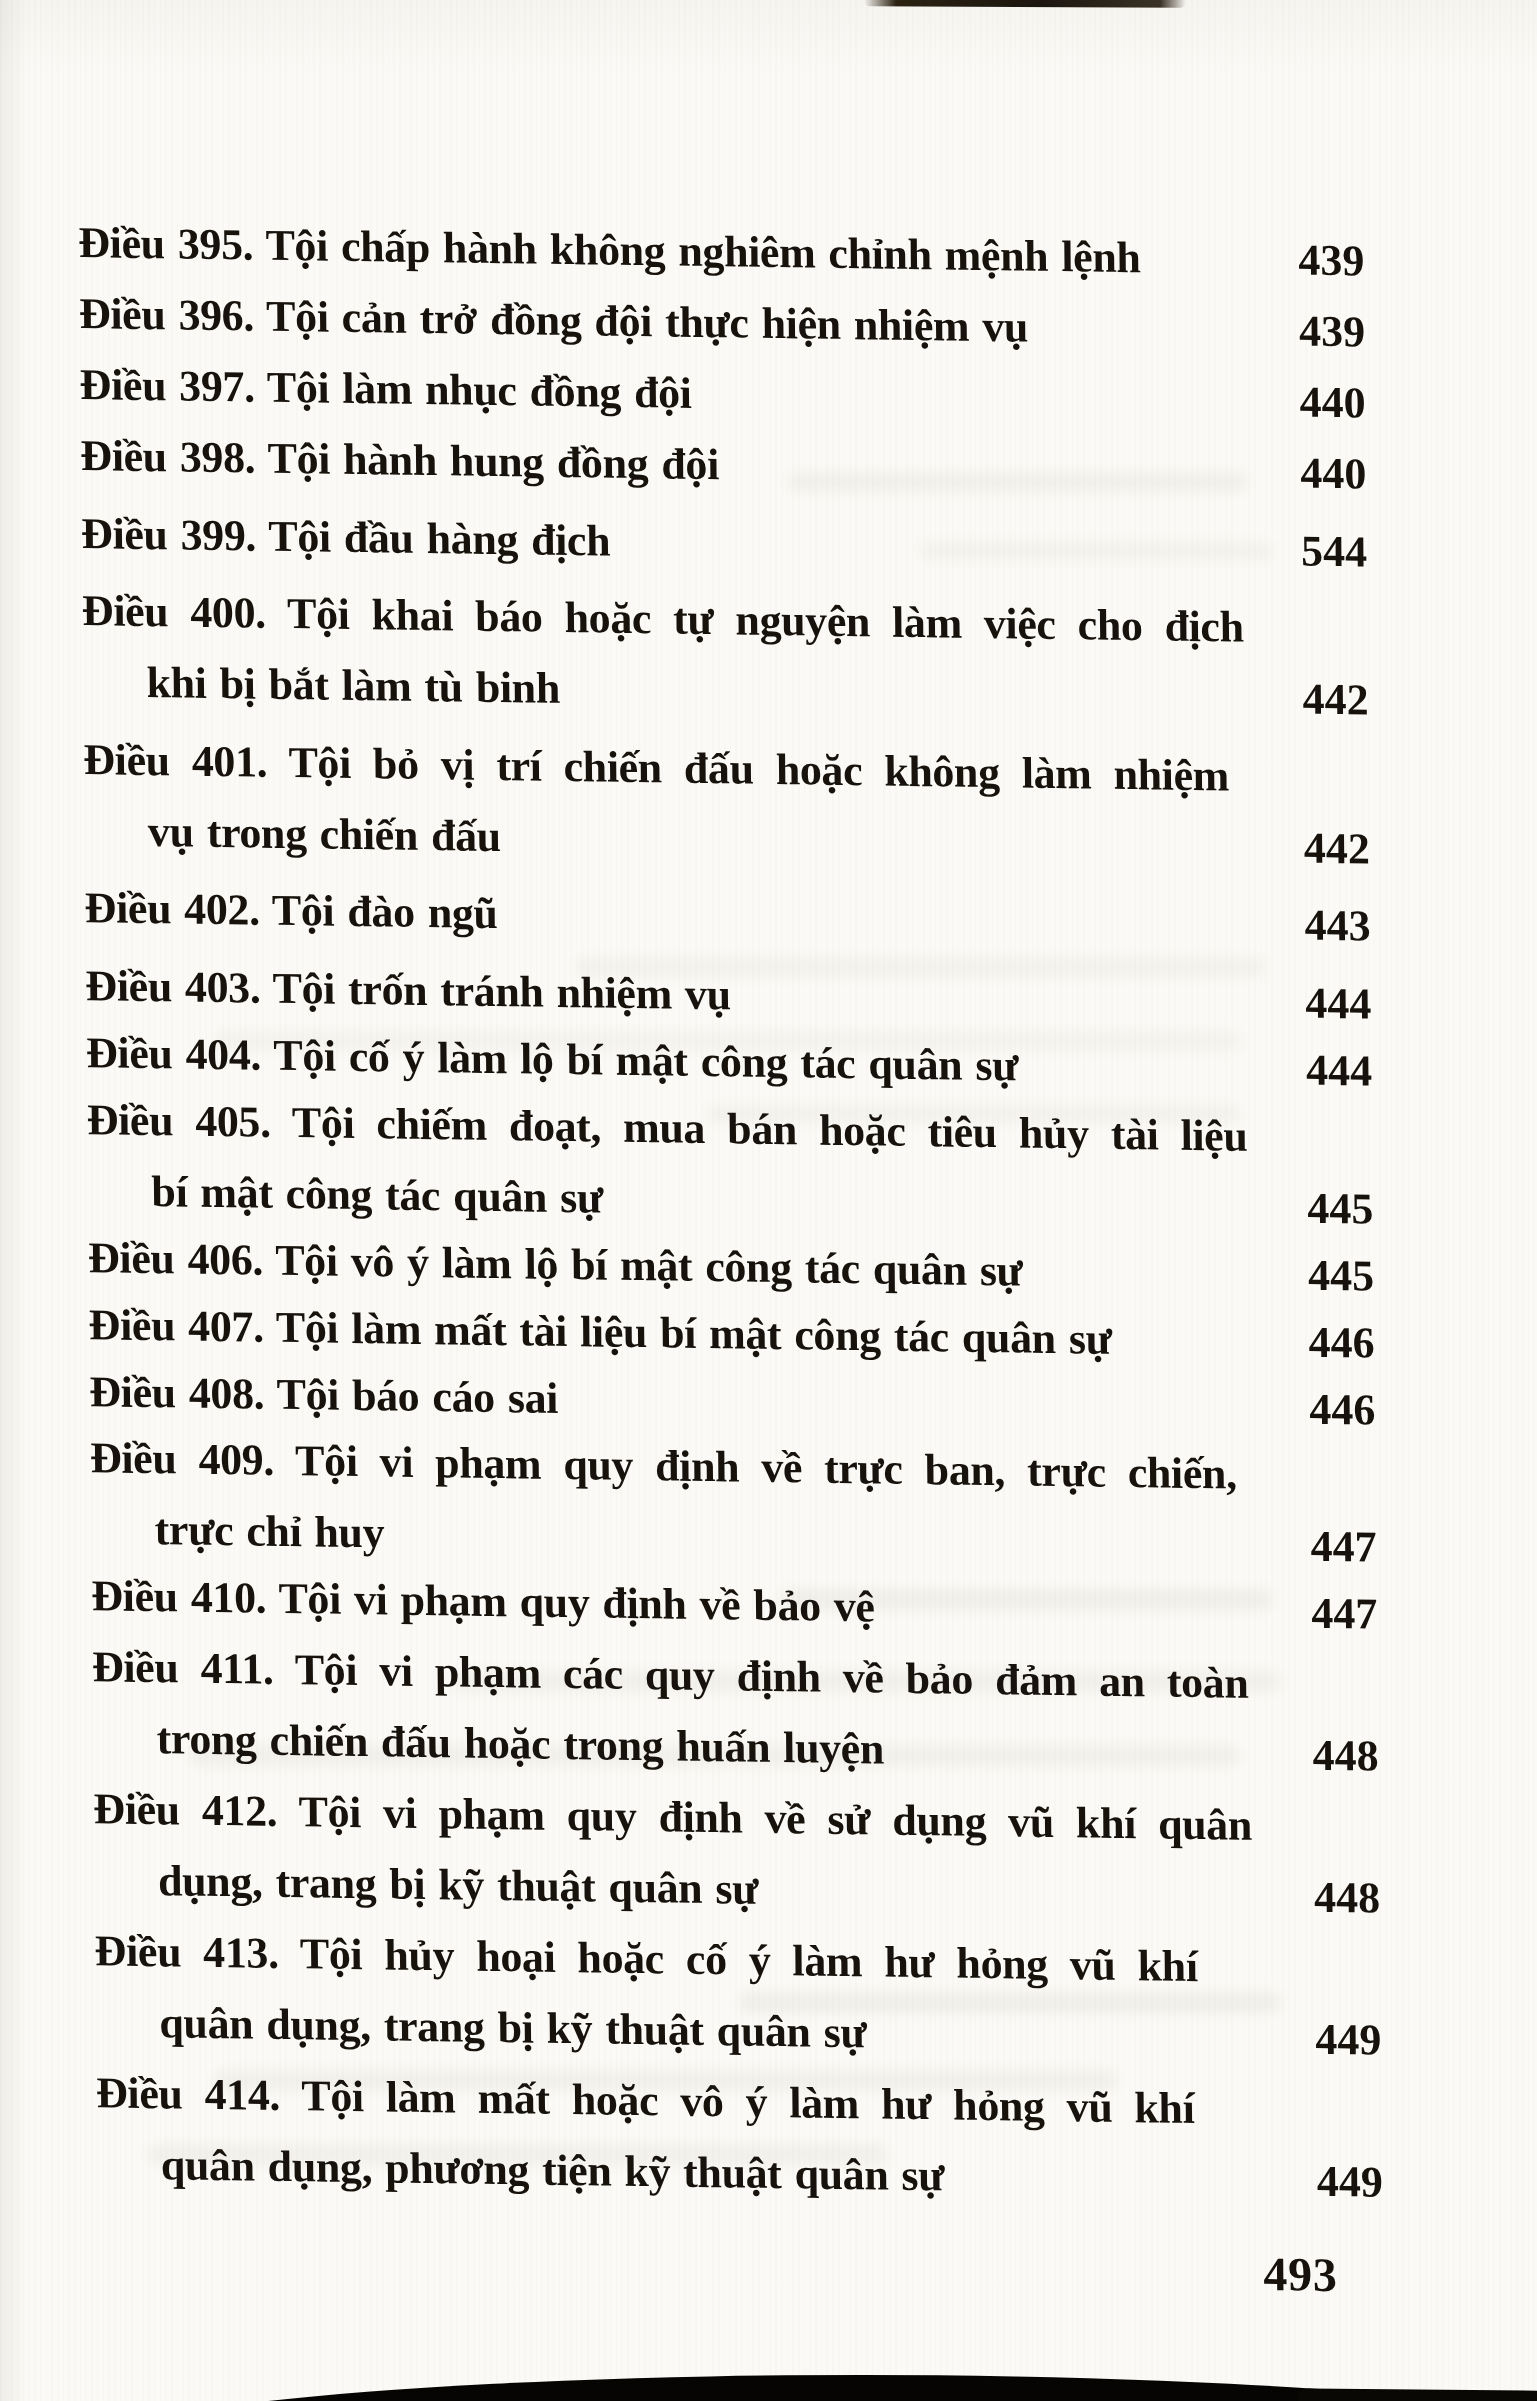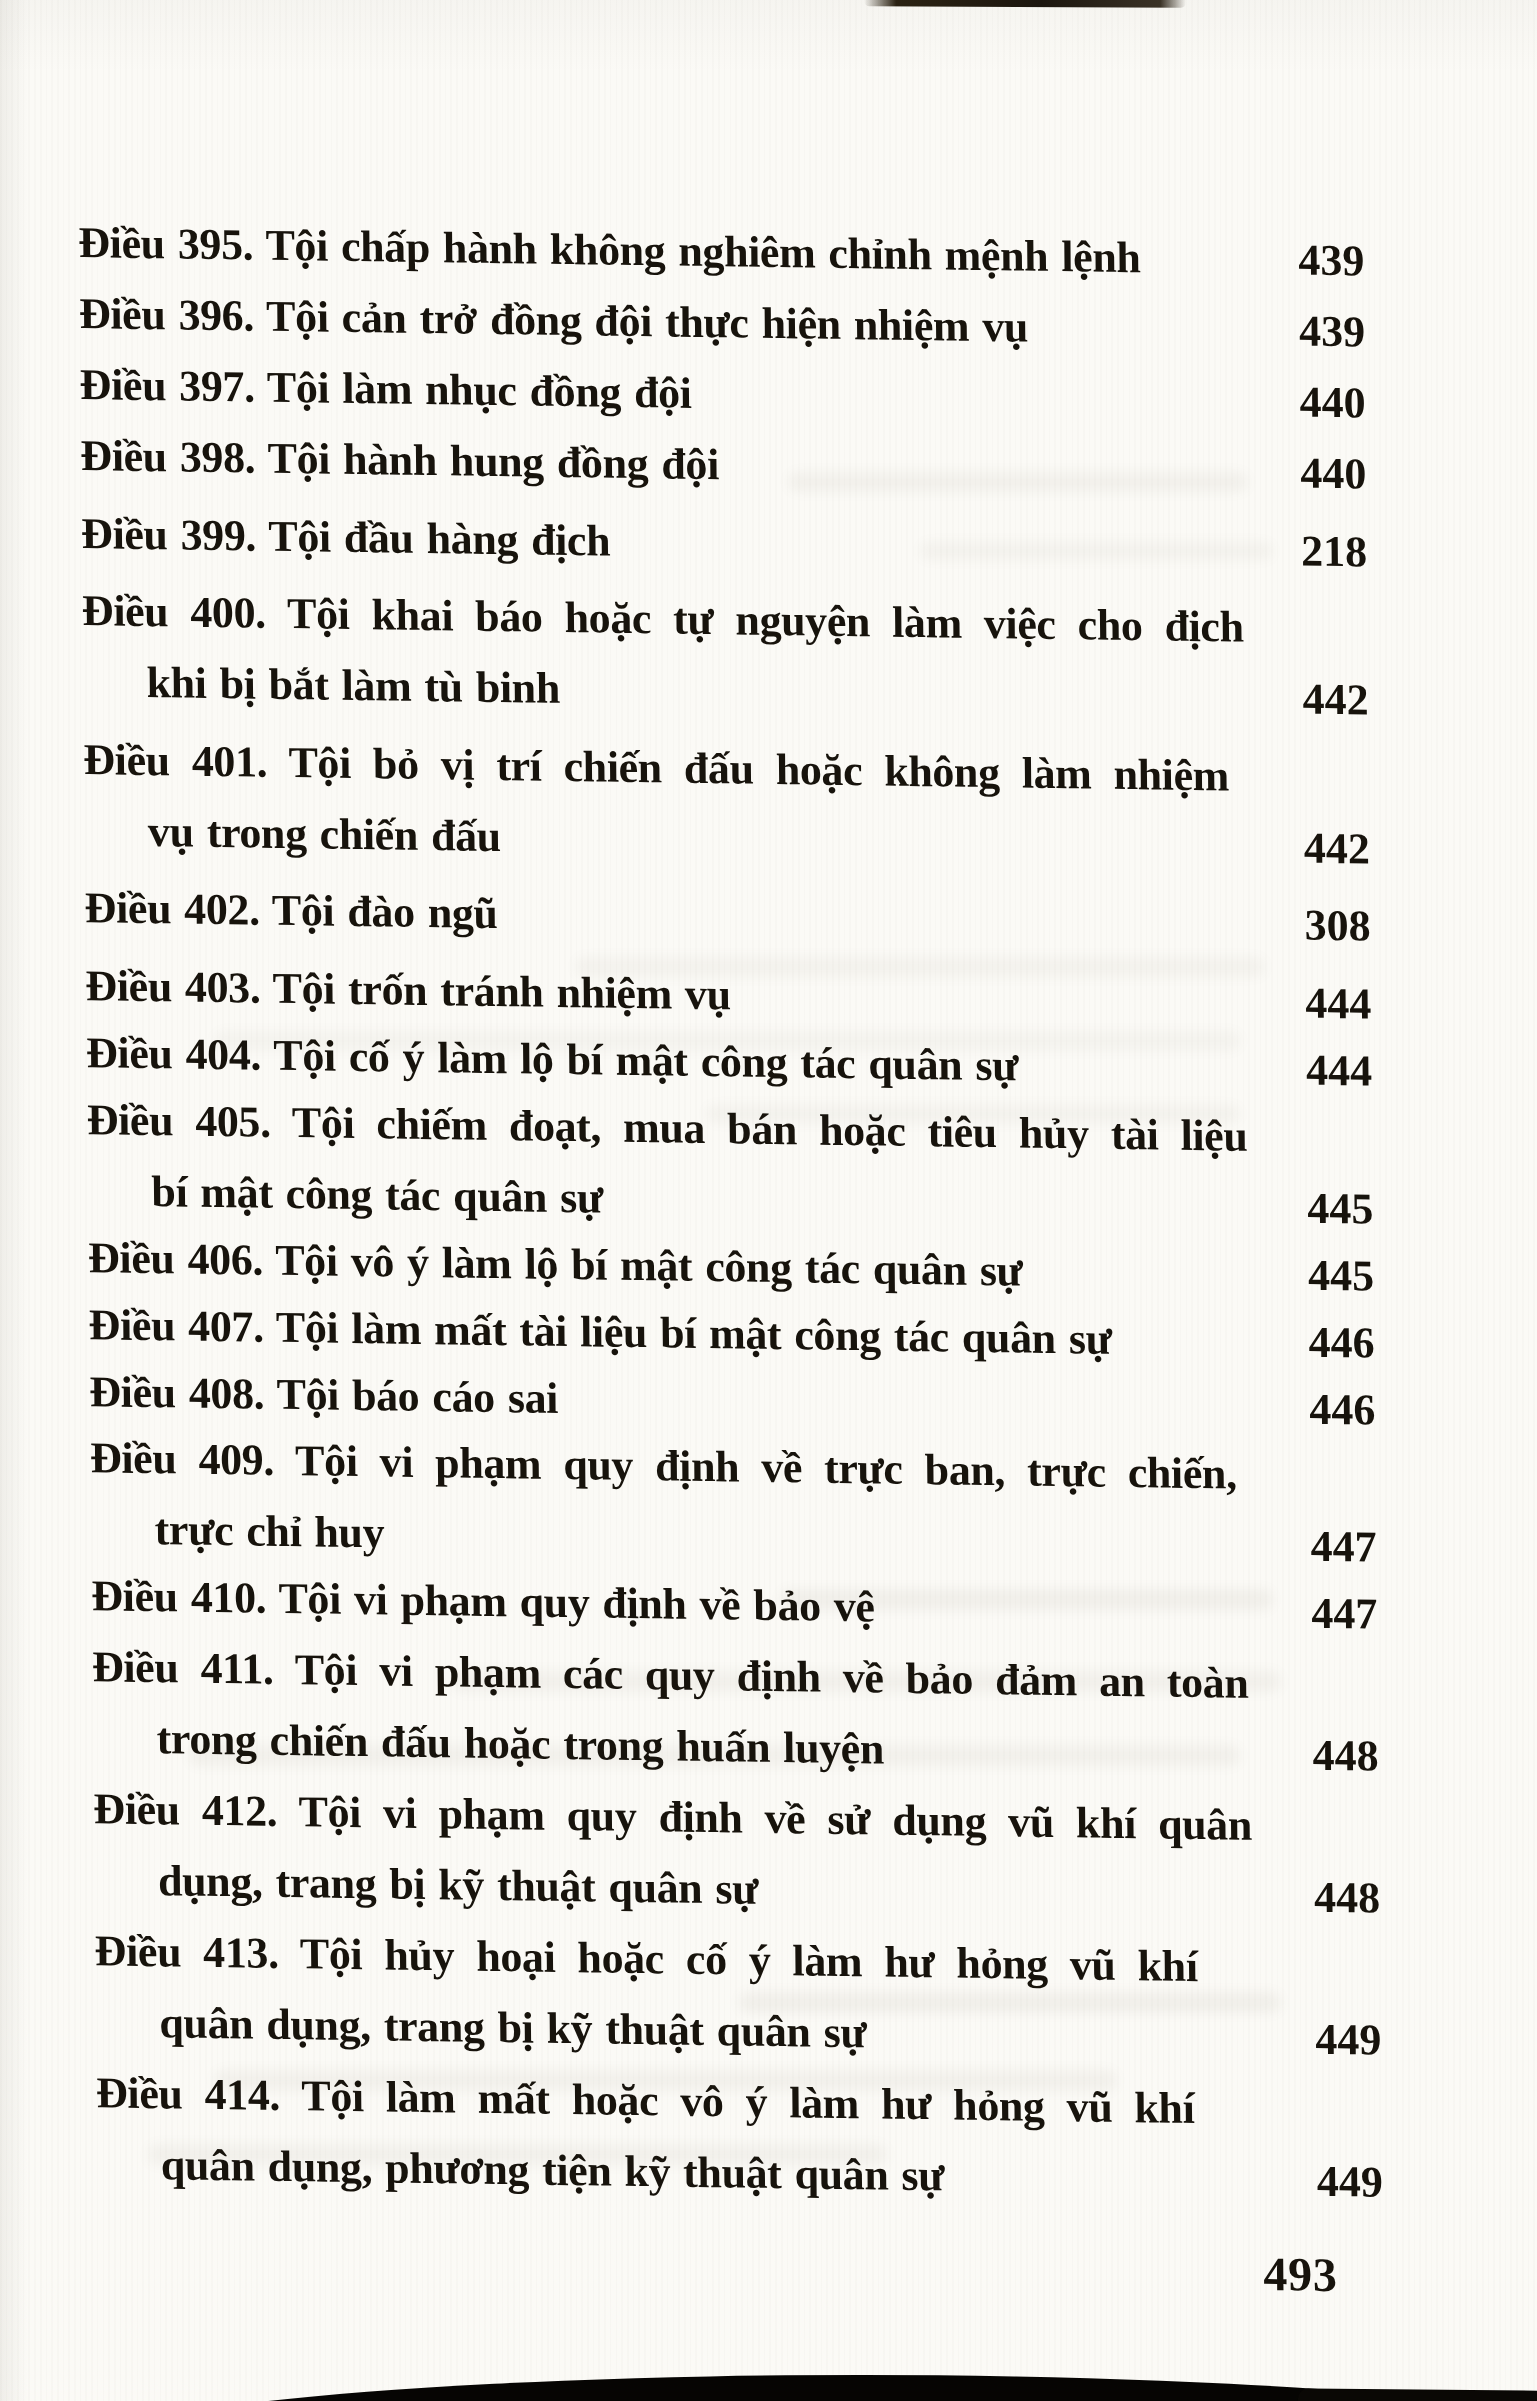"218" span.pg { text: 218 -> 544 }
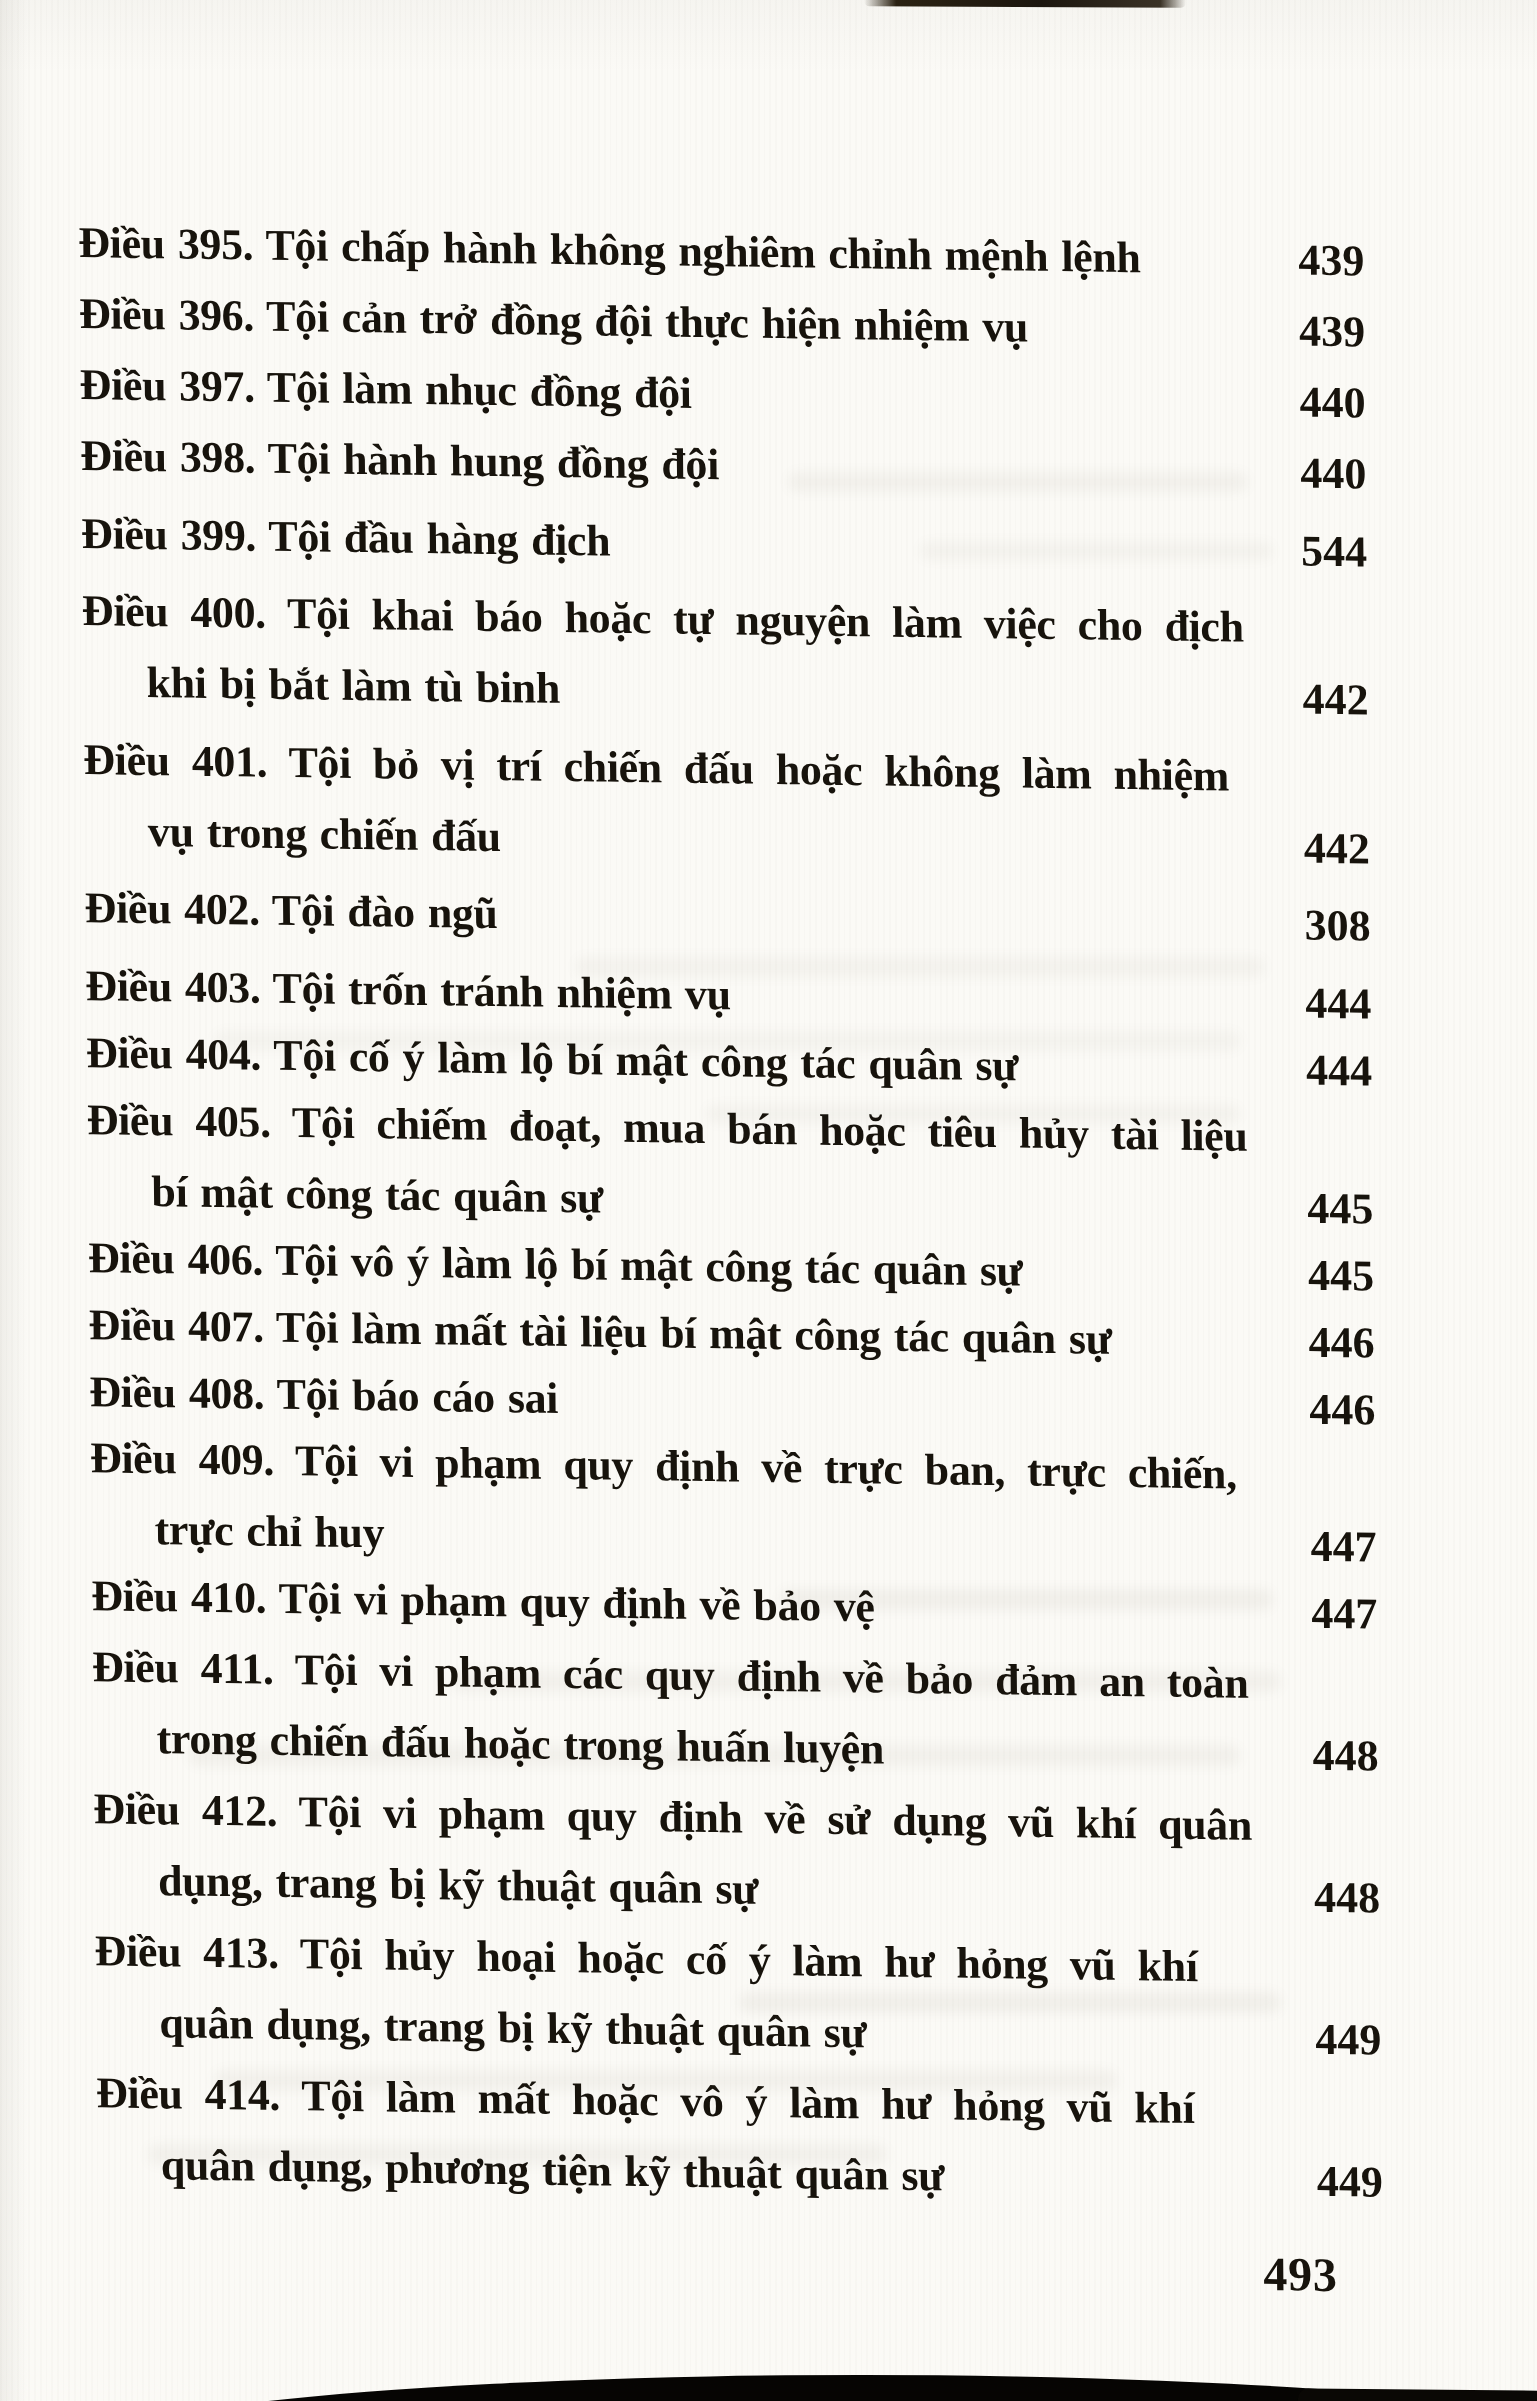"308" span.pg { text: 308 -> 443 }
